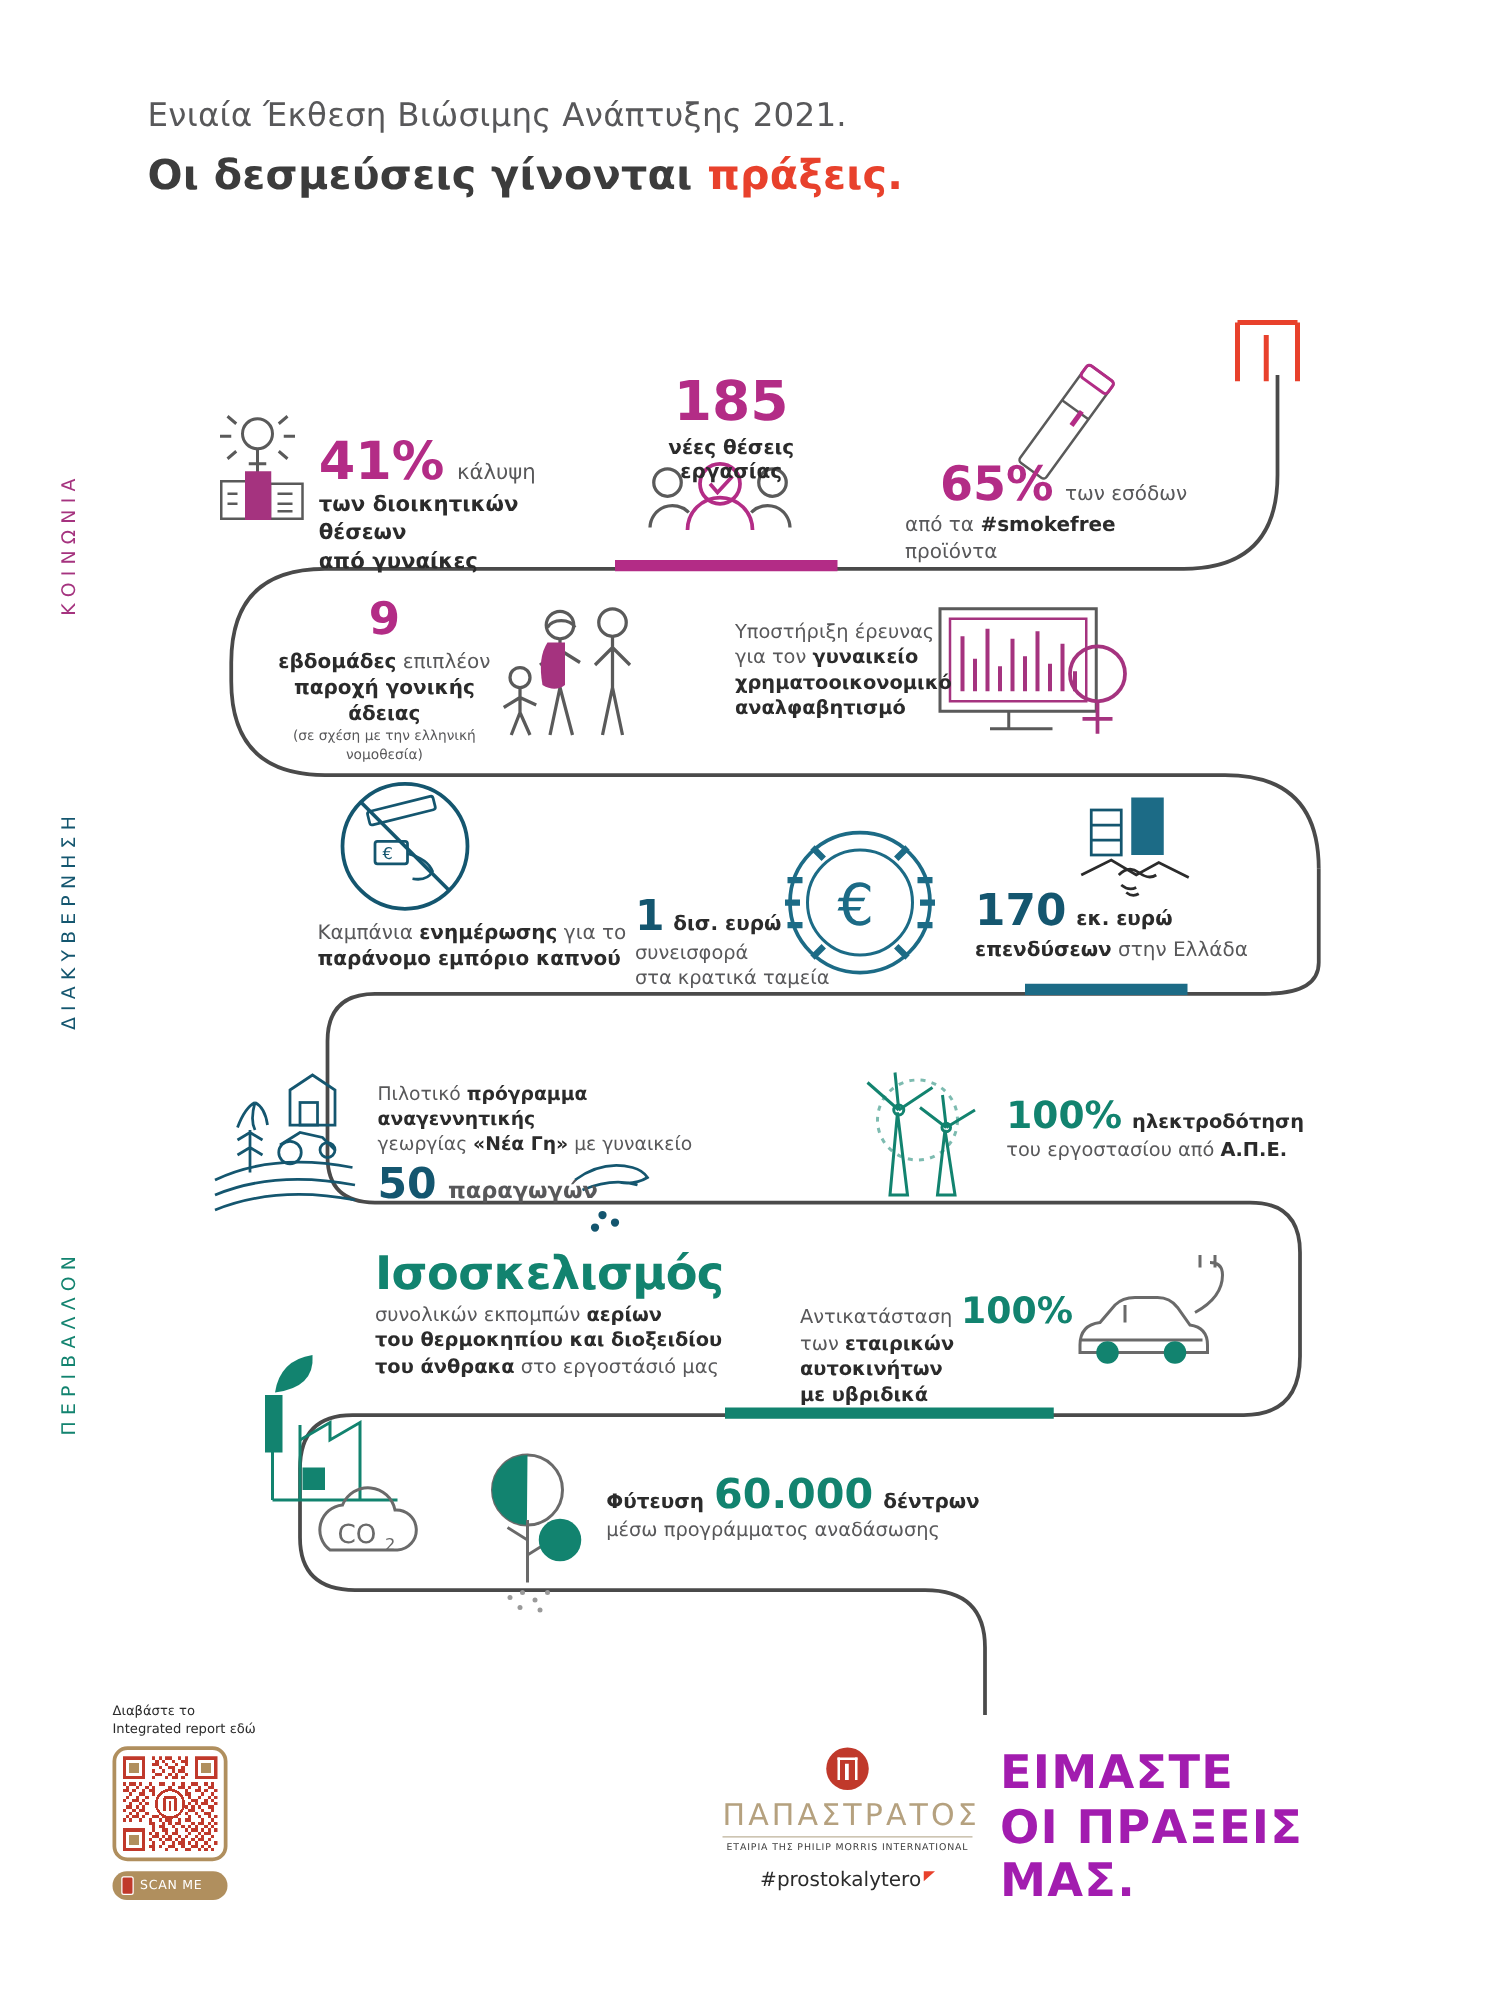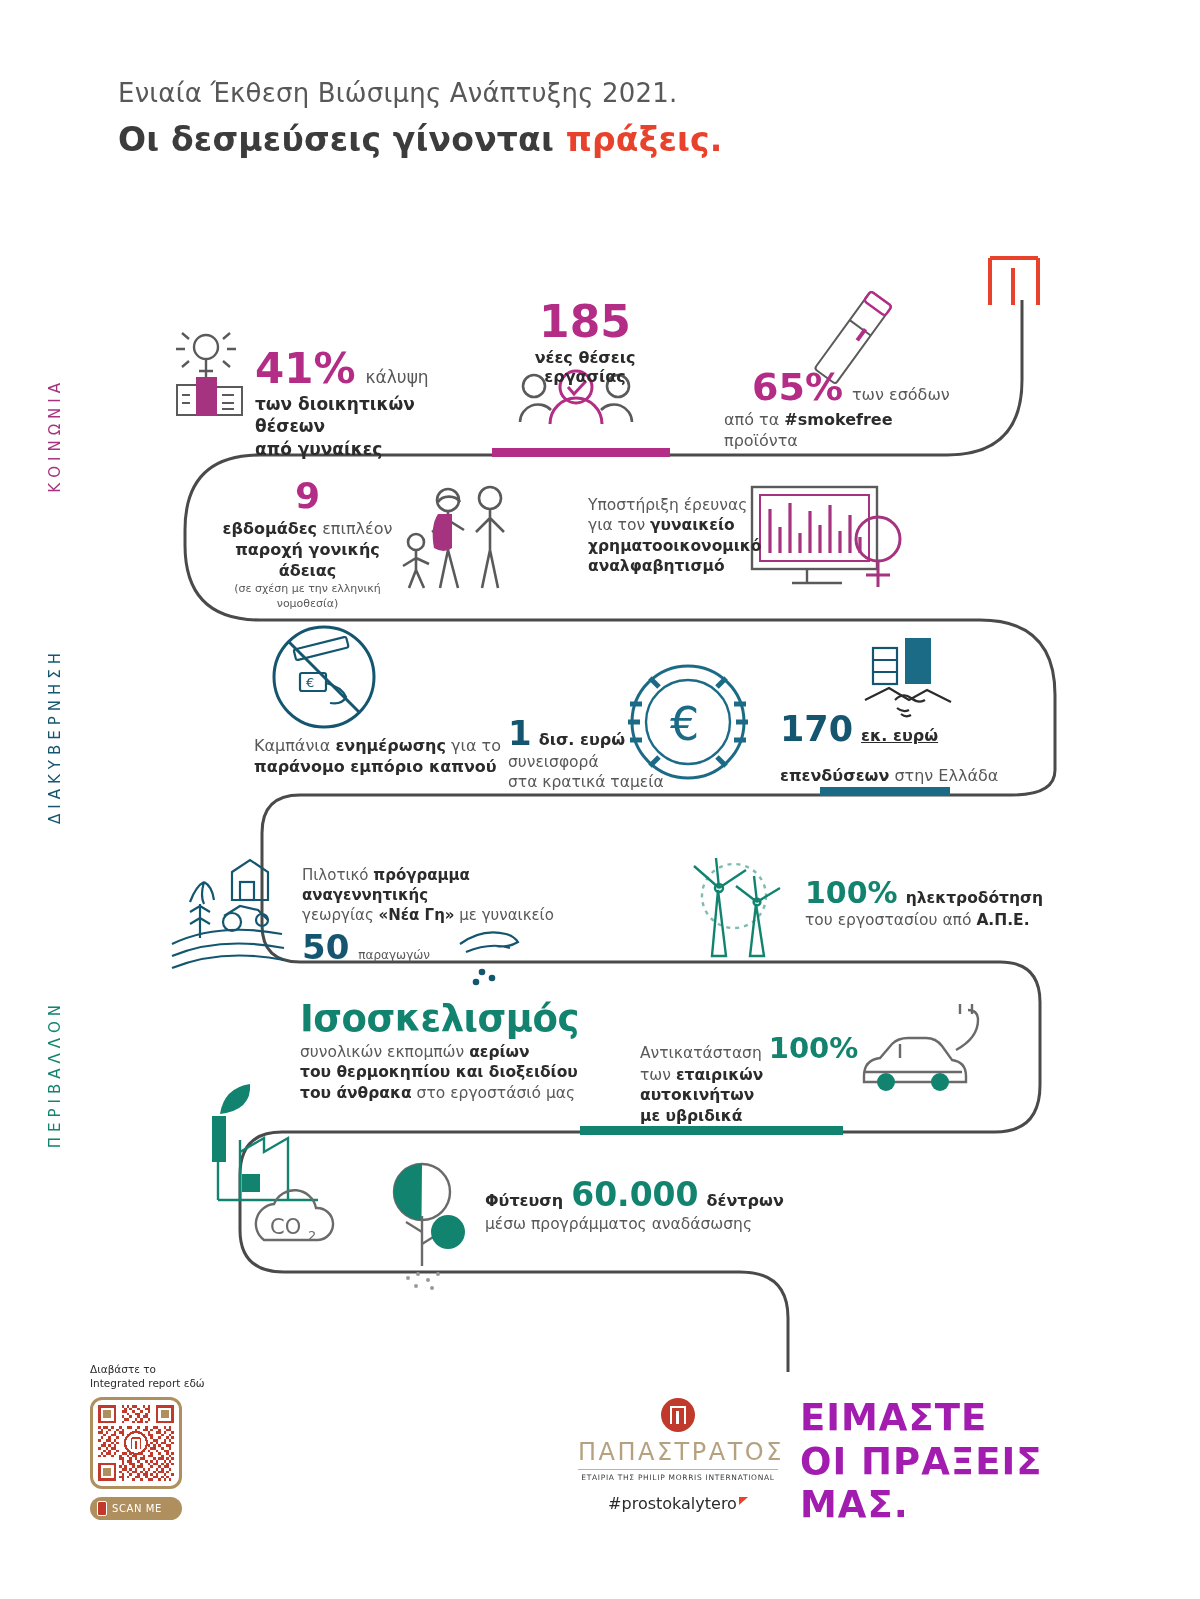"εκ. ευρώ" span.b { text-decoration: underline -> none }
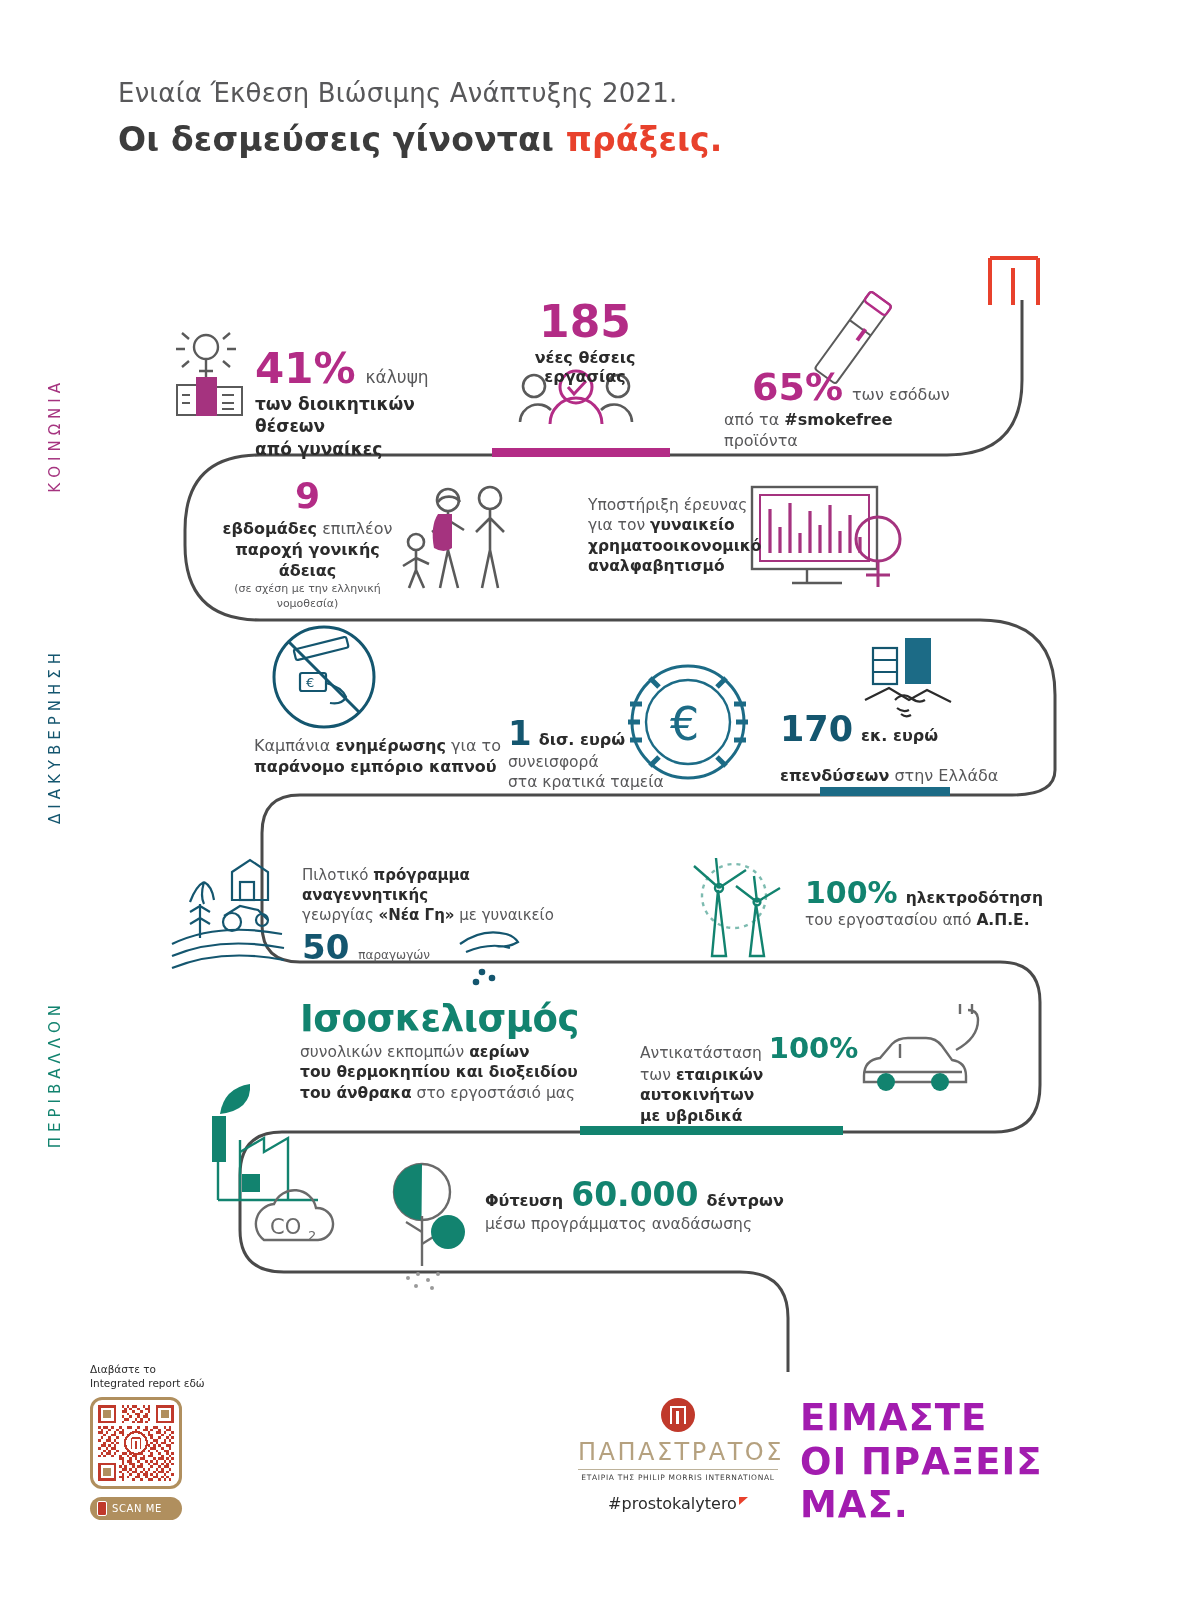"επενδύσεων στην Ελλάδα" div.ln { margin-top: 18px -> 2px }
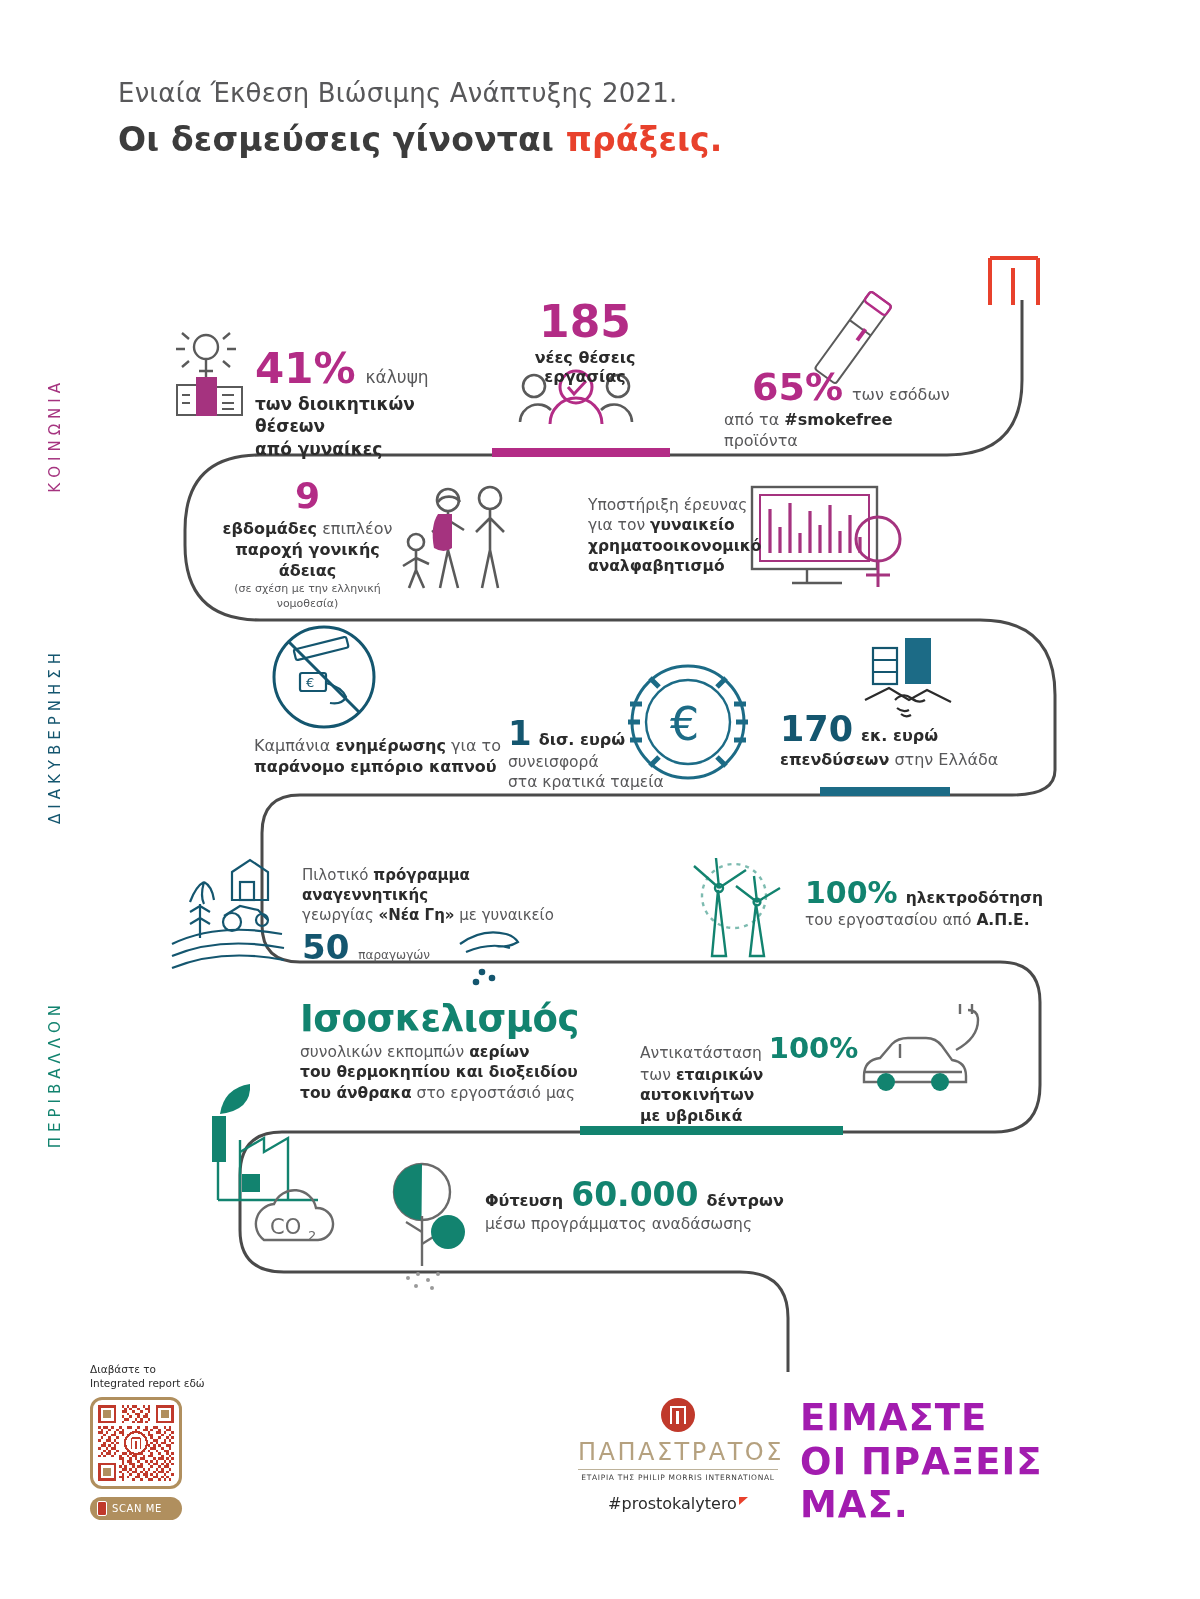"παραγωγών" span.gray { font-size: 12px -> 18px; font-weight: none -> bold }
